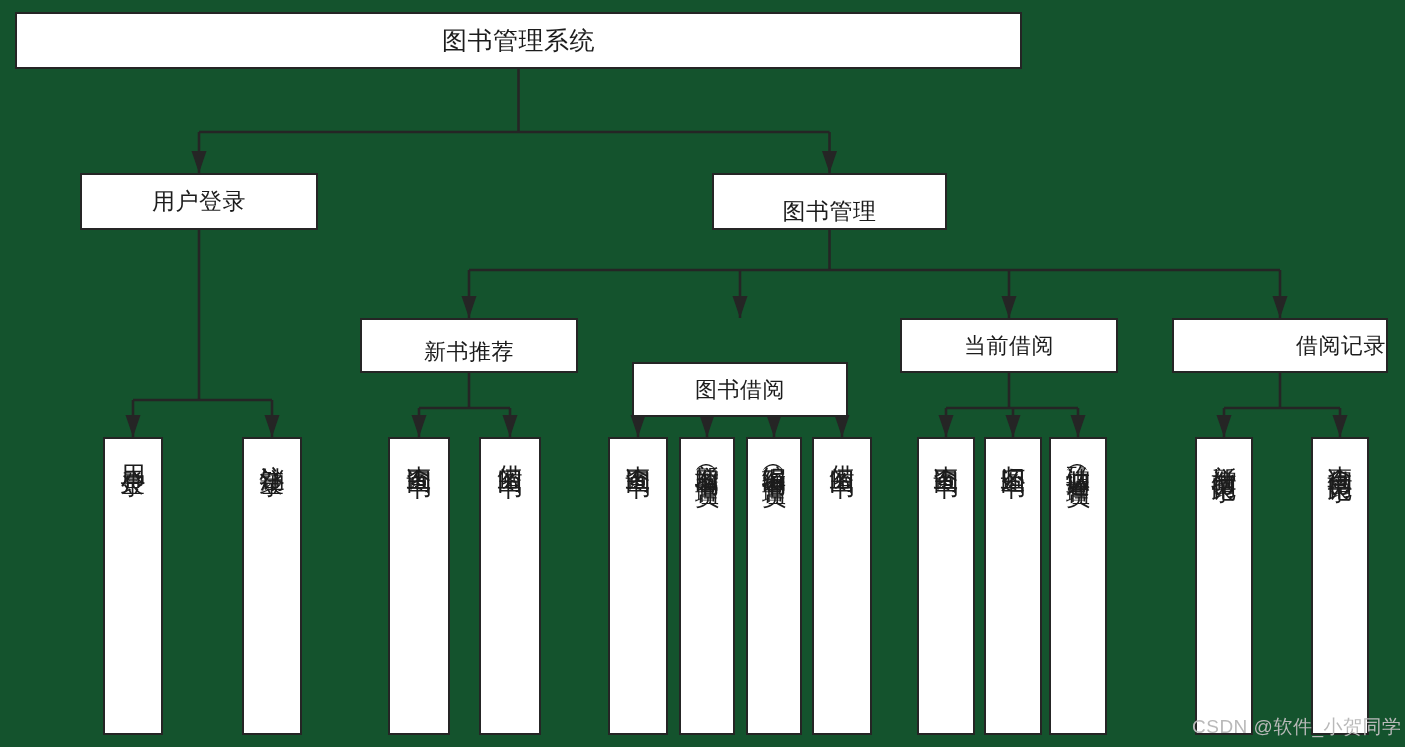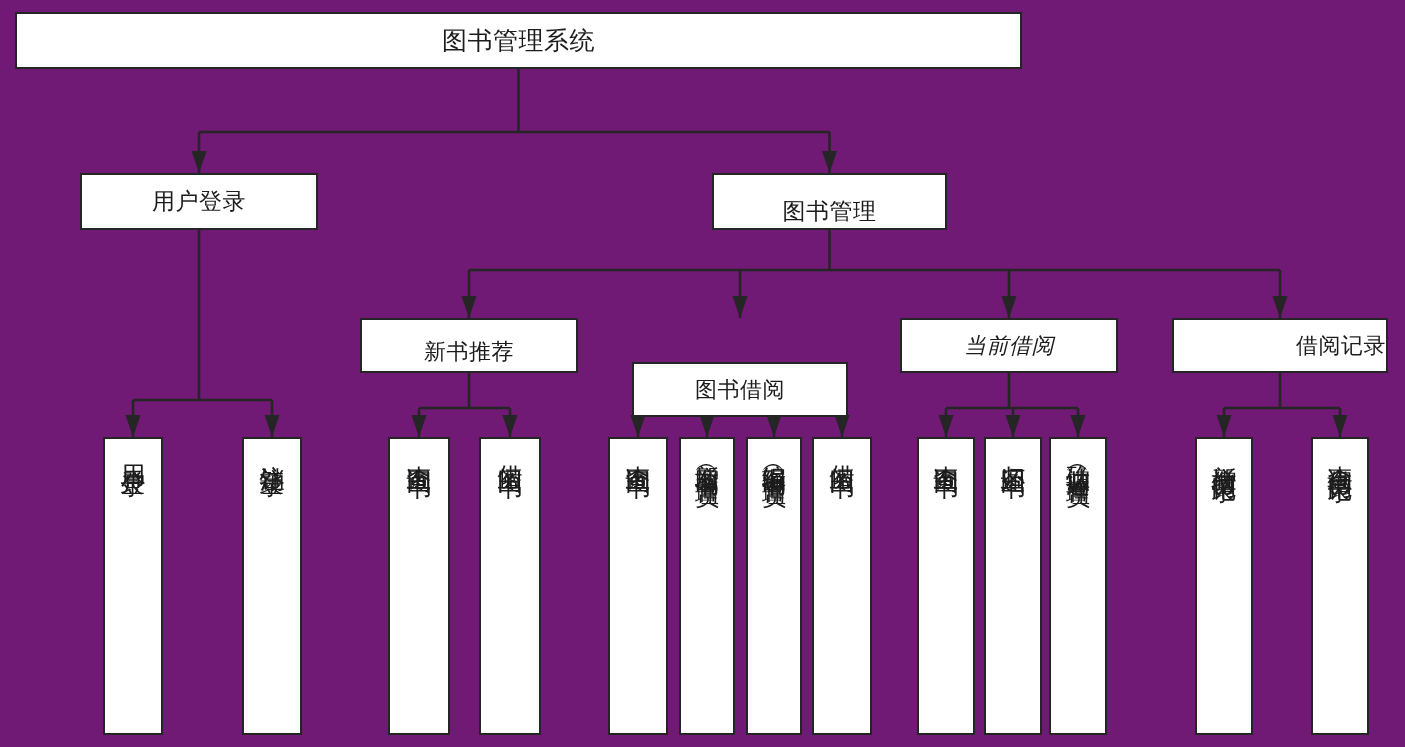"图书管理系统" #canvas { background: #701a75 -> #14532d }
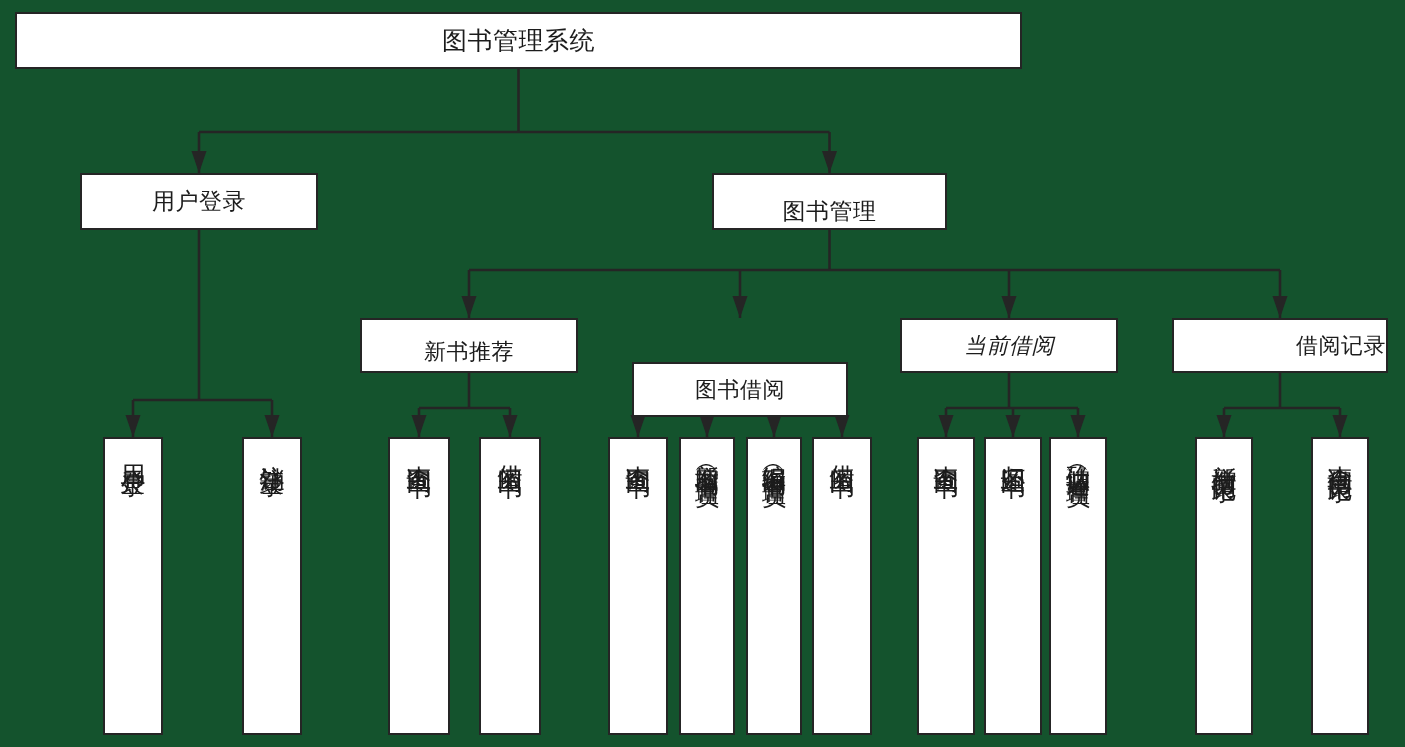"当前借阅" div.node { font-style: italic -> none }
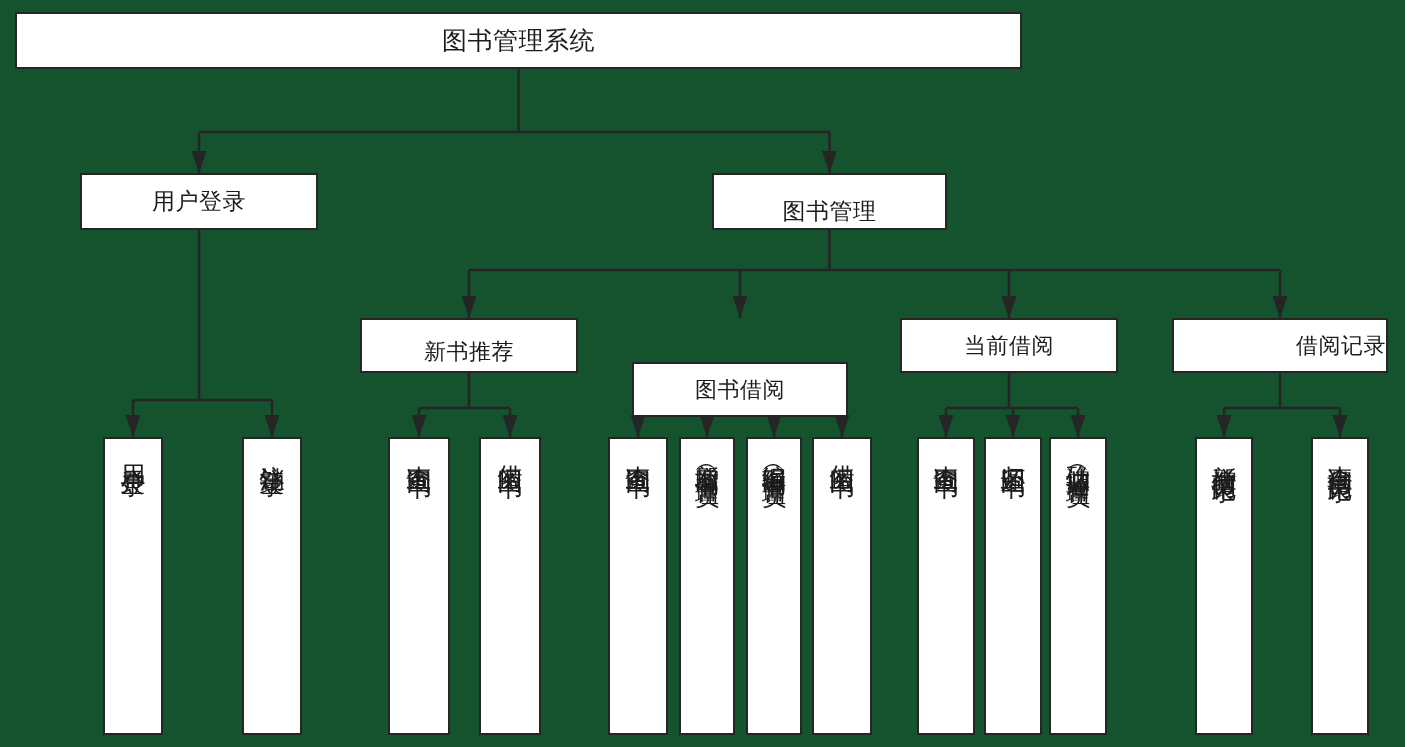"CSDN @软件_小贺同学" div { html: none -> <div>CSDN @软件_小贺同学</div> }
